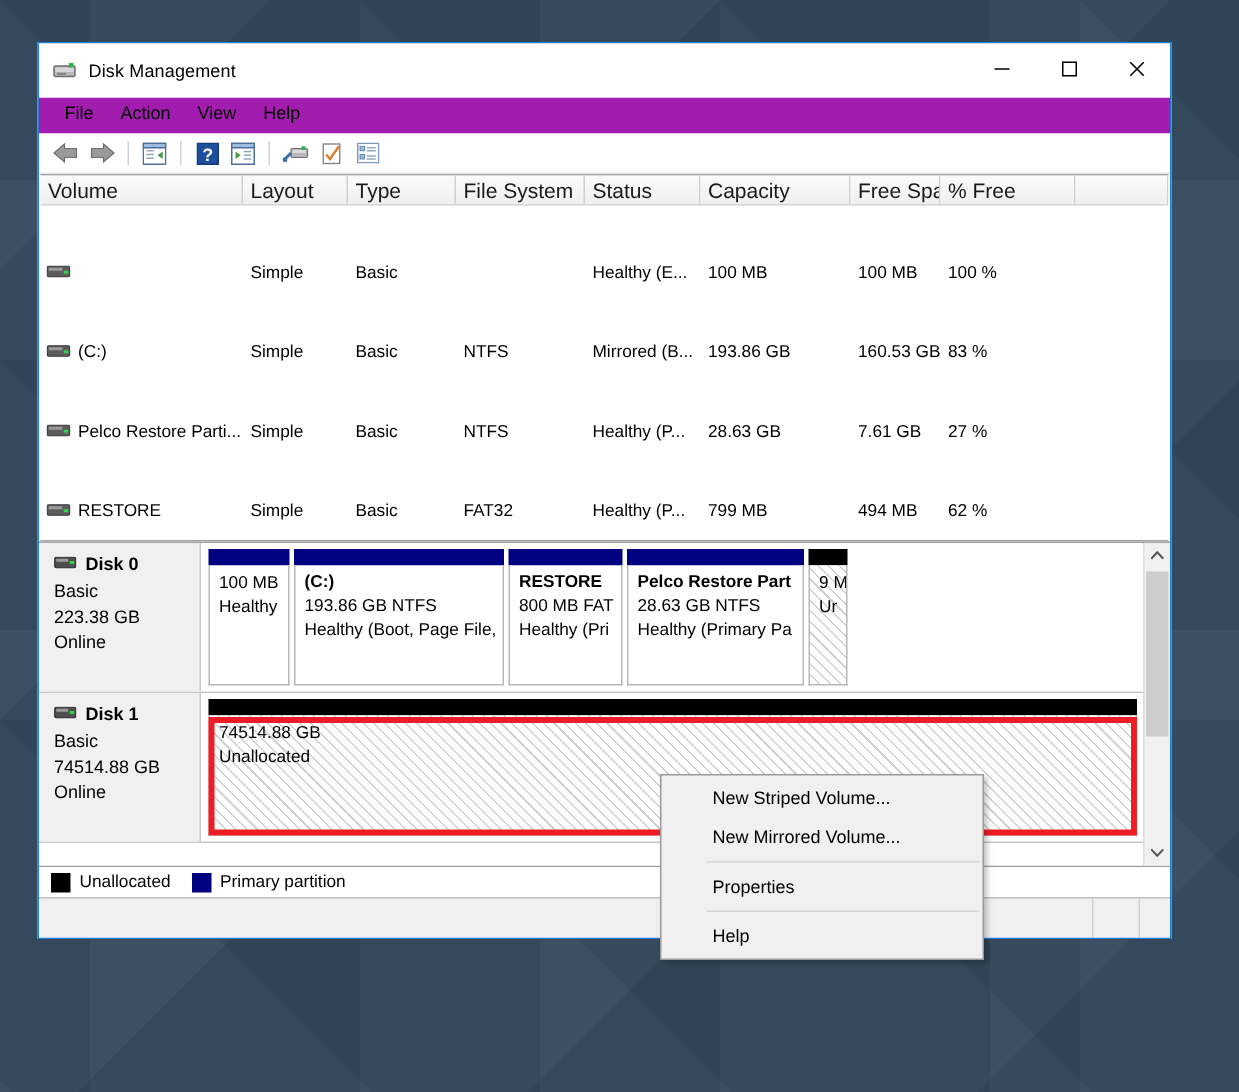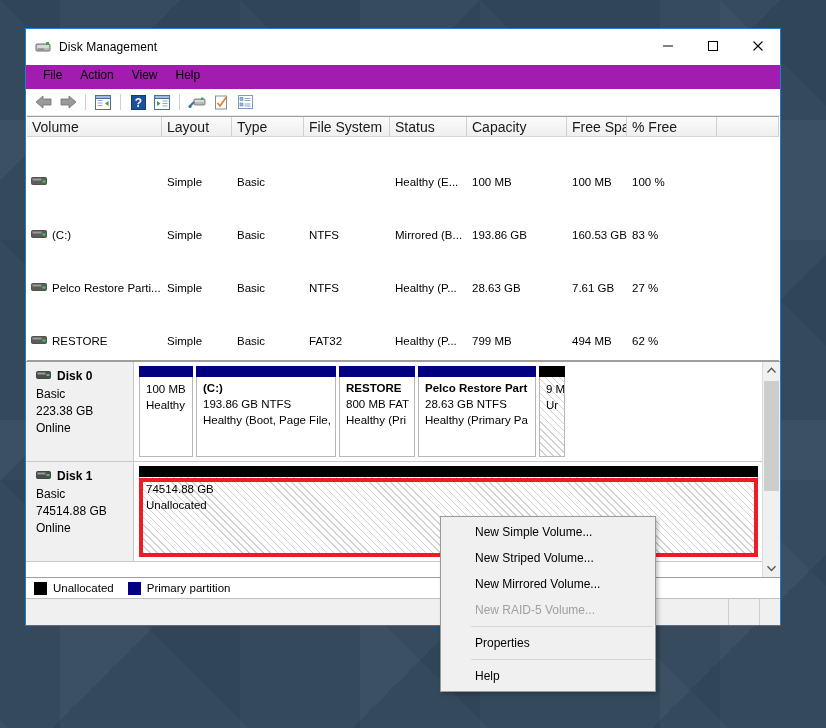"New Simple Volume..." div.ctxitem { html: <div>New Simple Volume...</div> -> none }
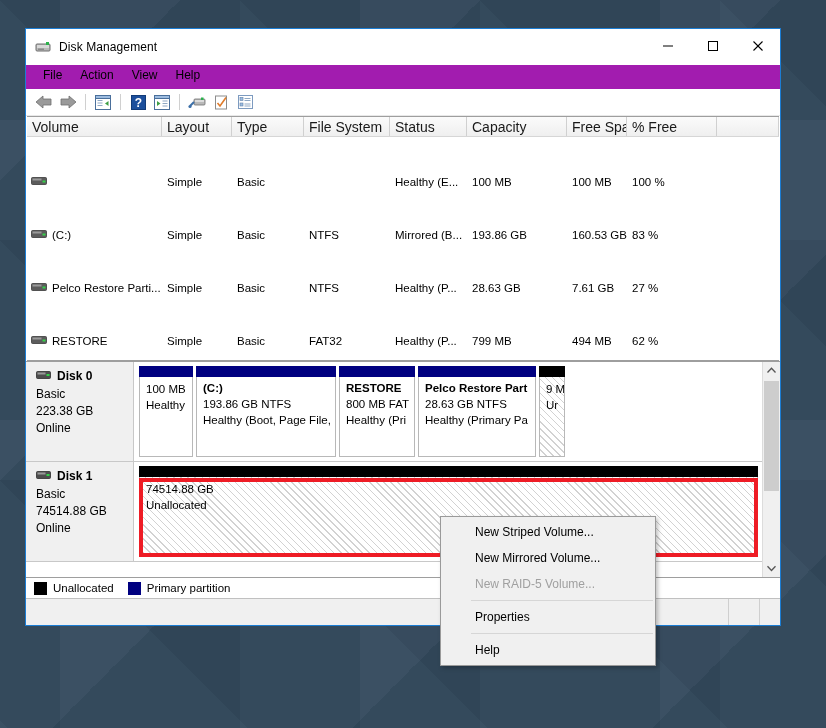"New RAID-5 Volume..." div.ctxitem { html: <div>New RAID-5 Volume...</div> -> none }
